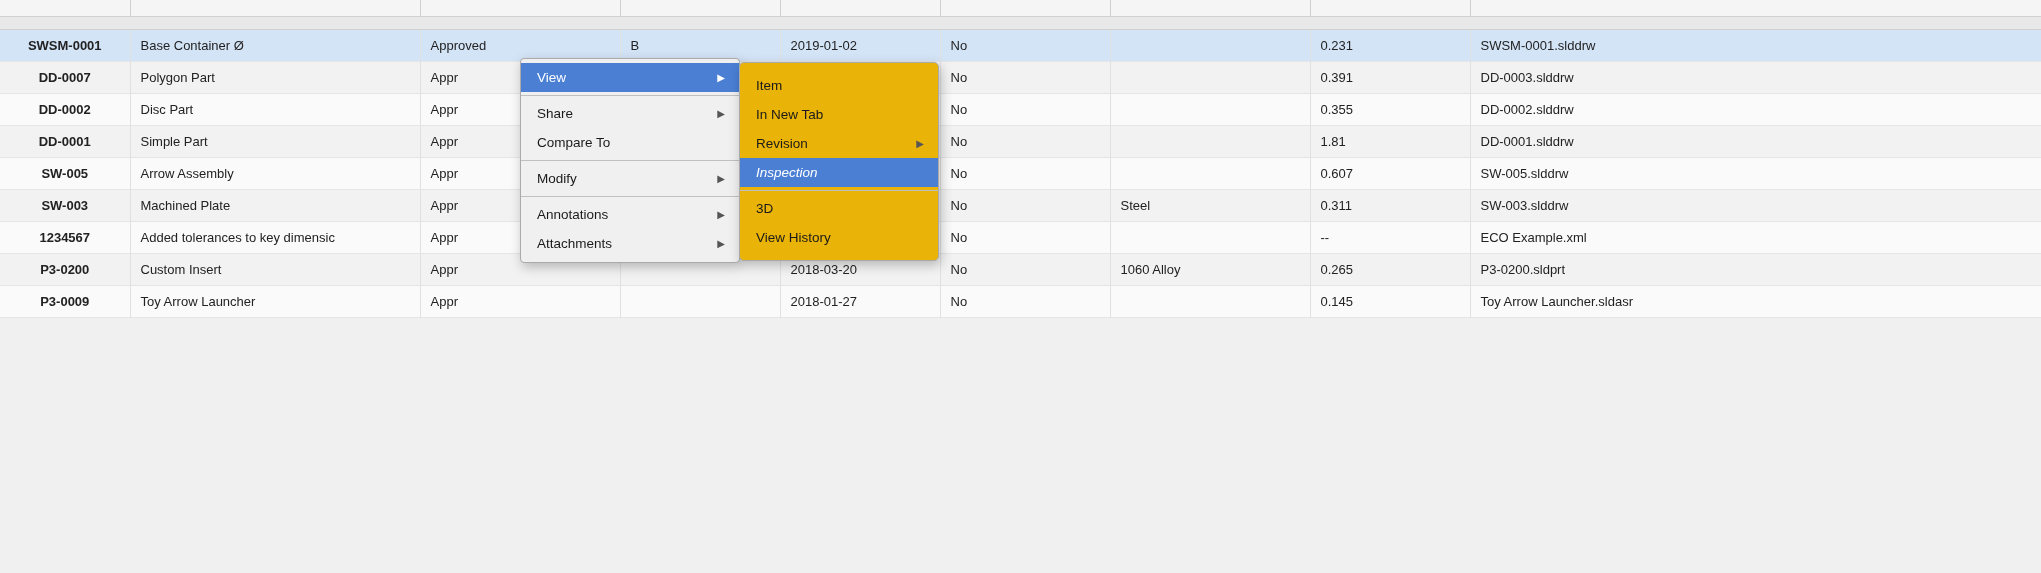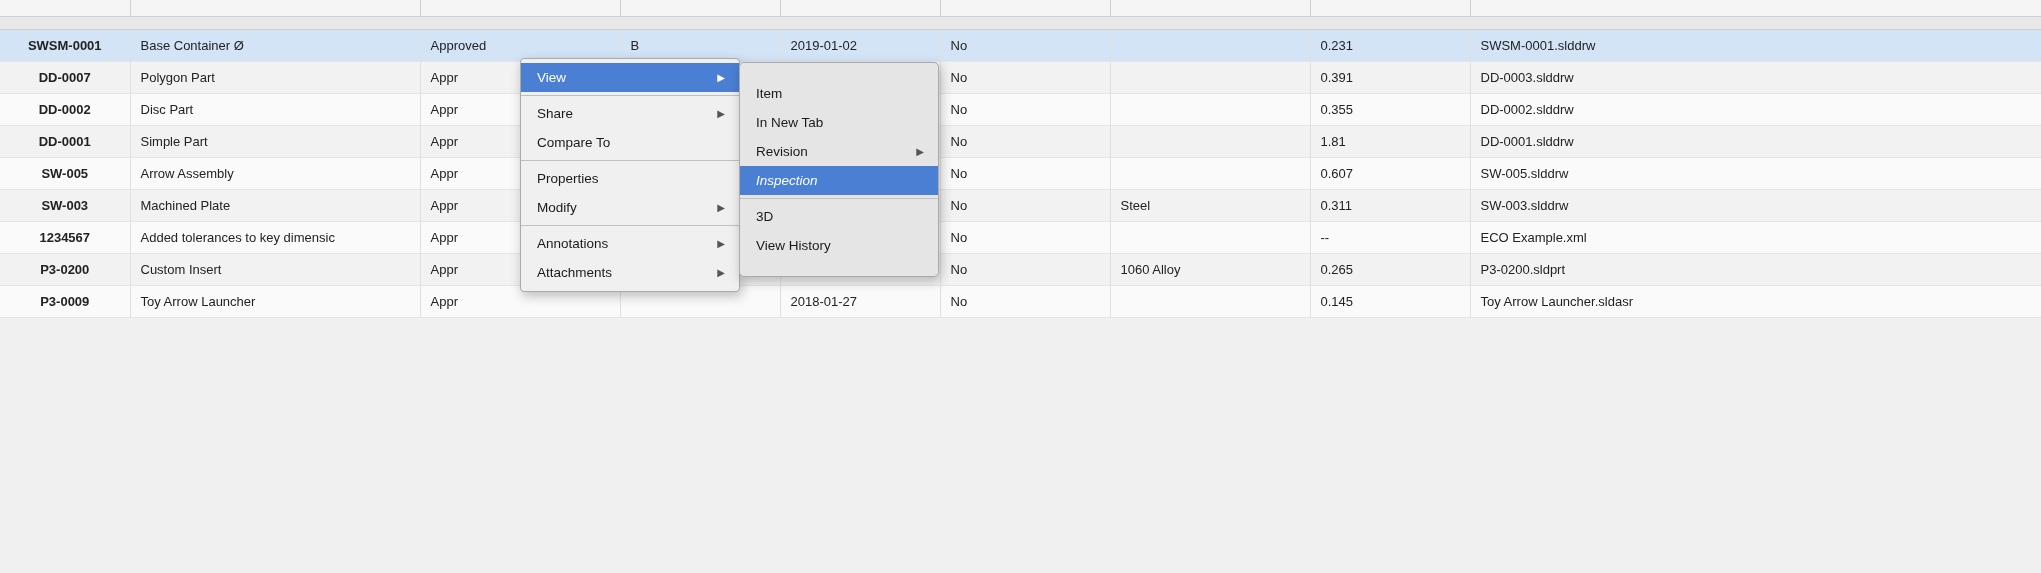"Item" .menu-level2 { background: #e5e5e5 -> #eab308; padding: 16px 0 -> 8px 0 }
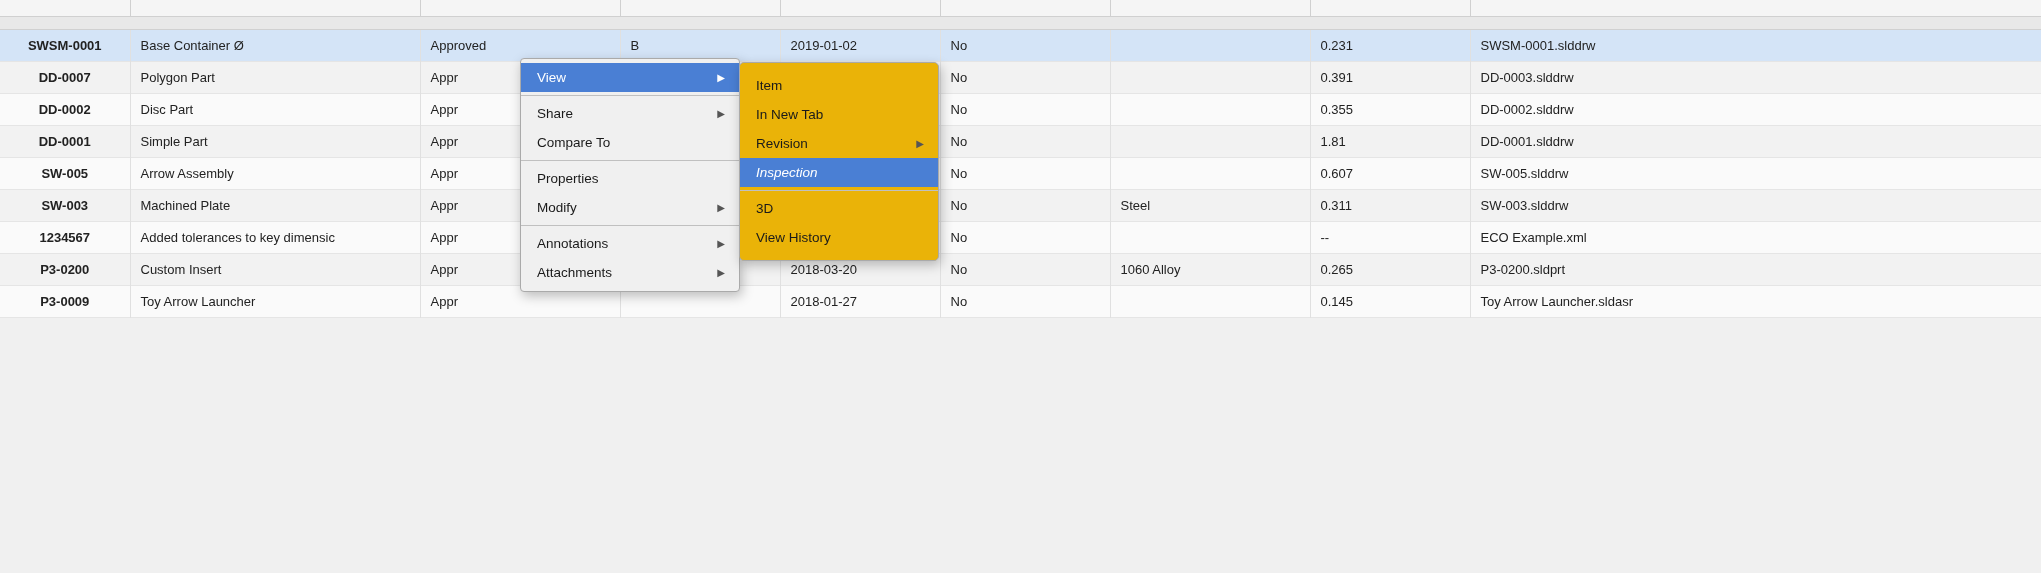"Properties" div.menu-item { html: <div> <span>Properties</span> </div> -> none }
